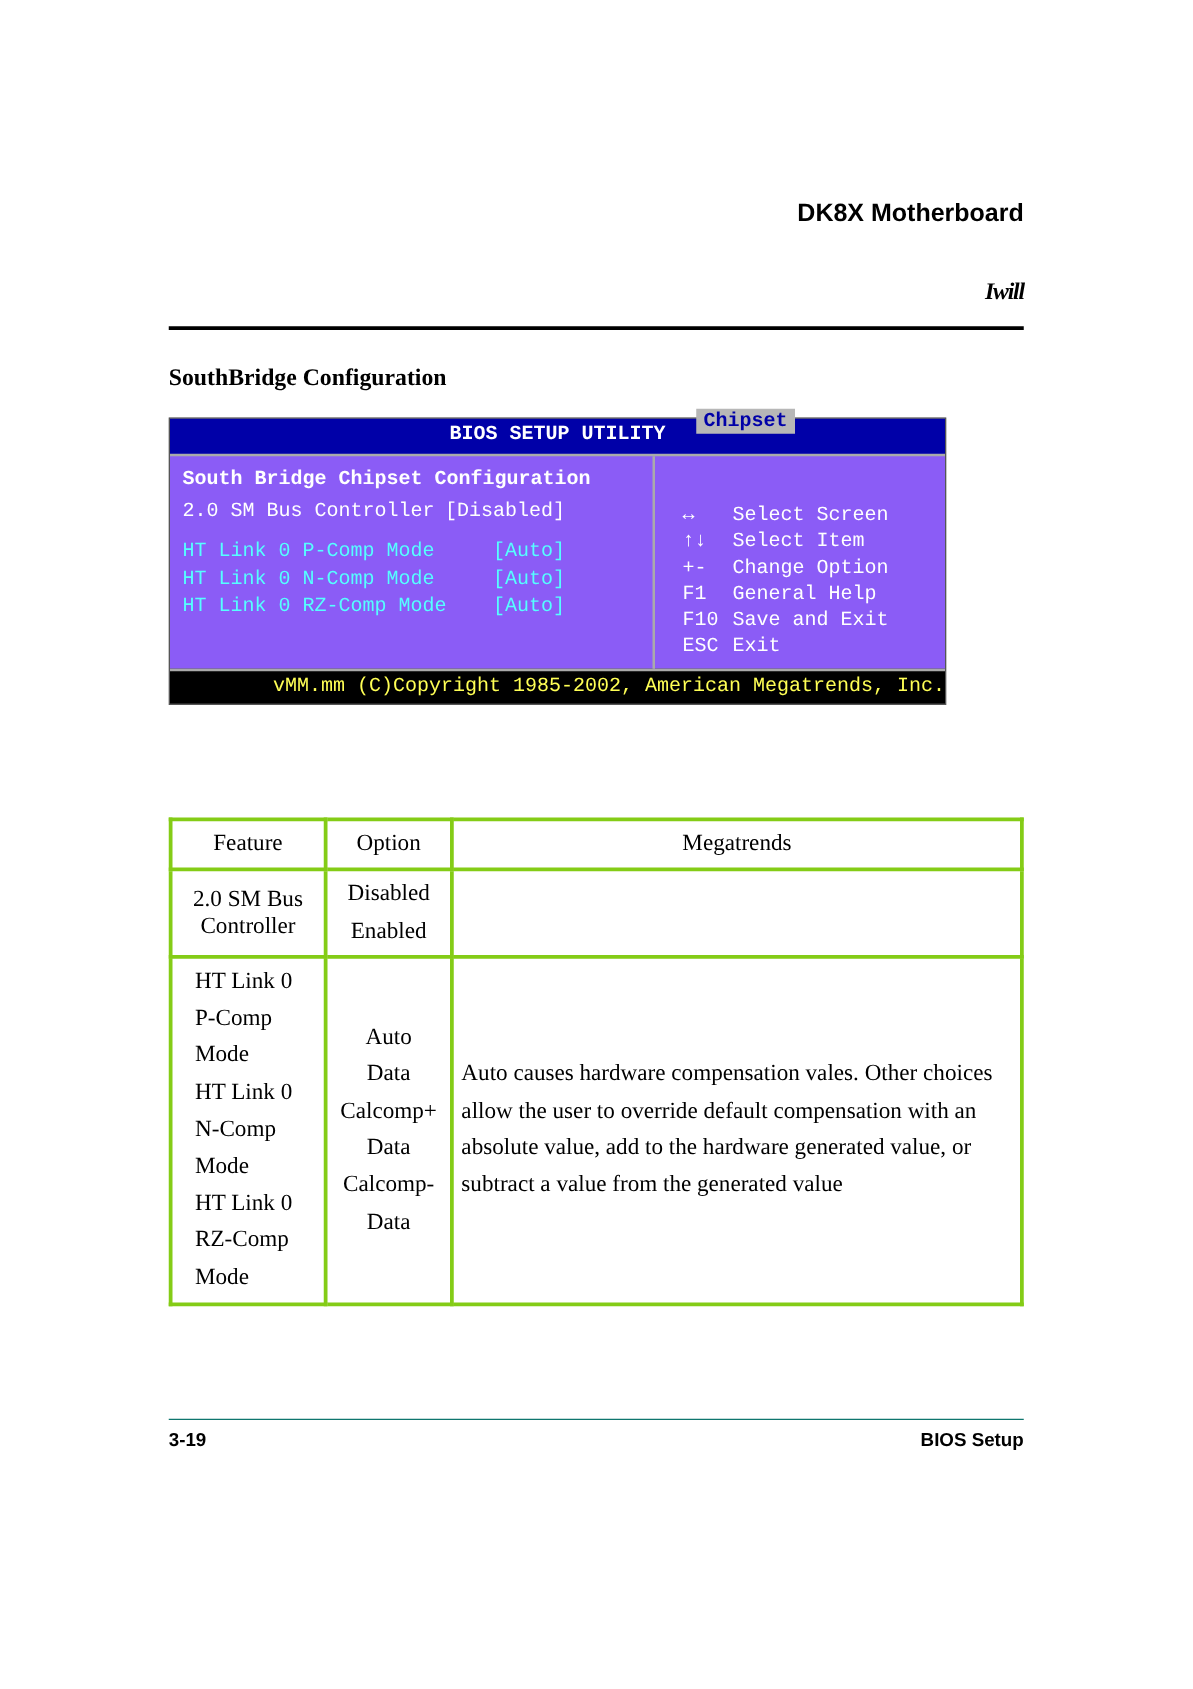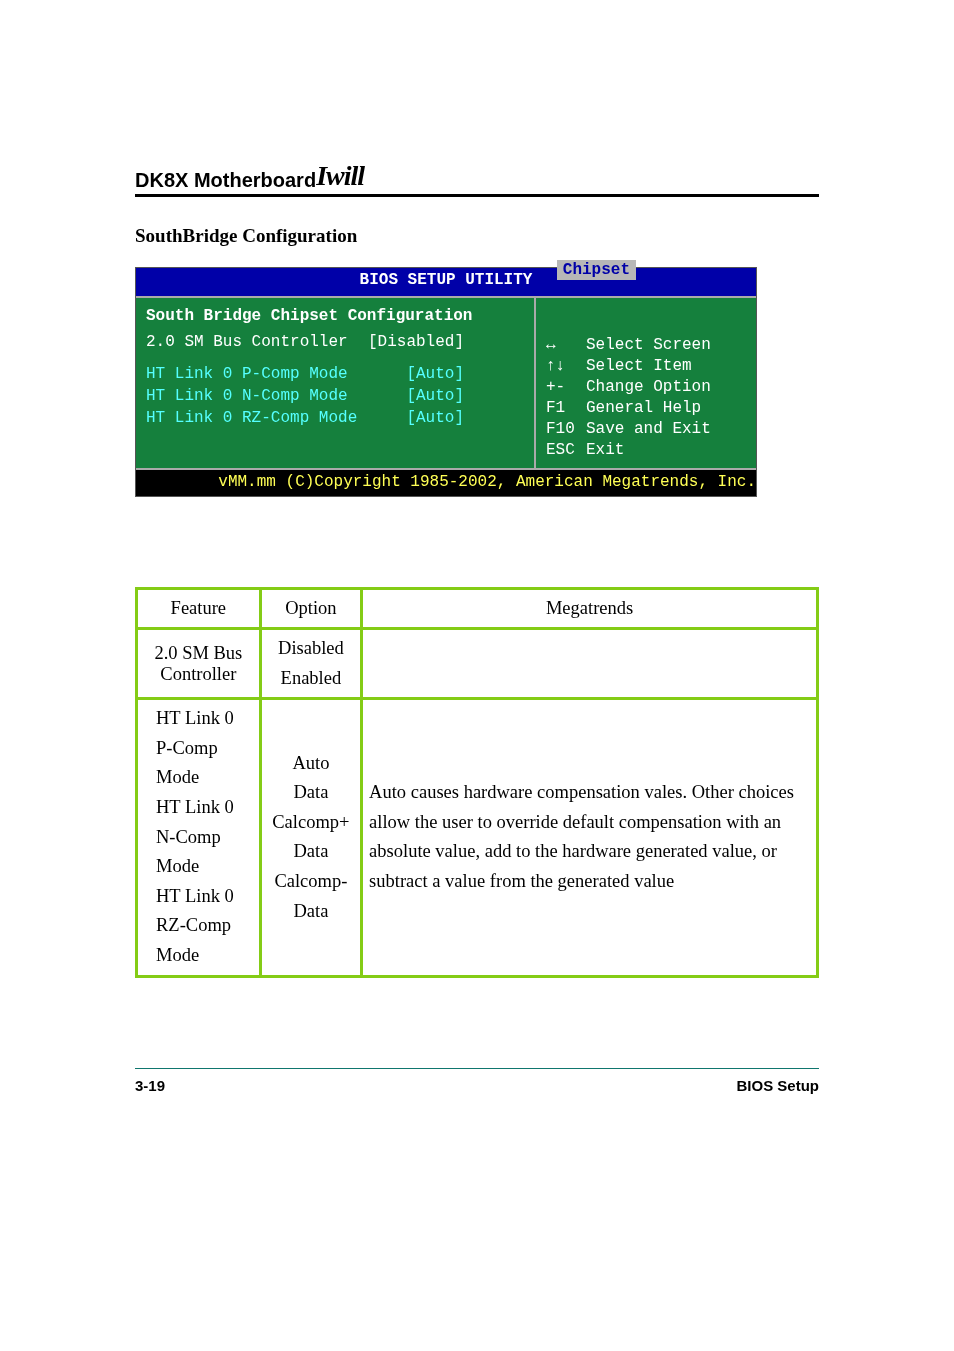"DK8X Motherboard" .header-row { flex-direction: none -> column; justify-content: flex-start -> space-between; padding-bottom: 2px -> 16px }
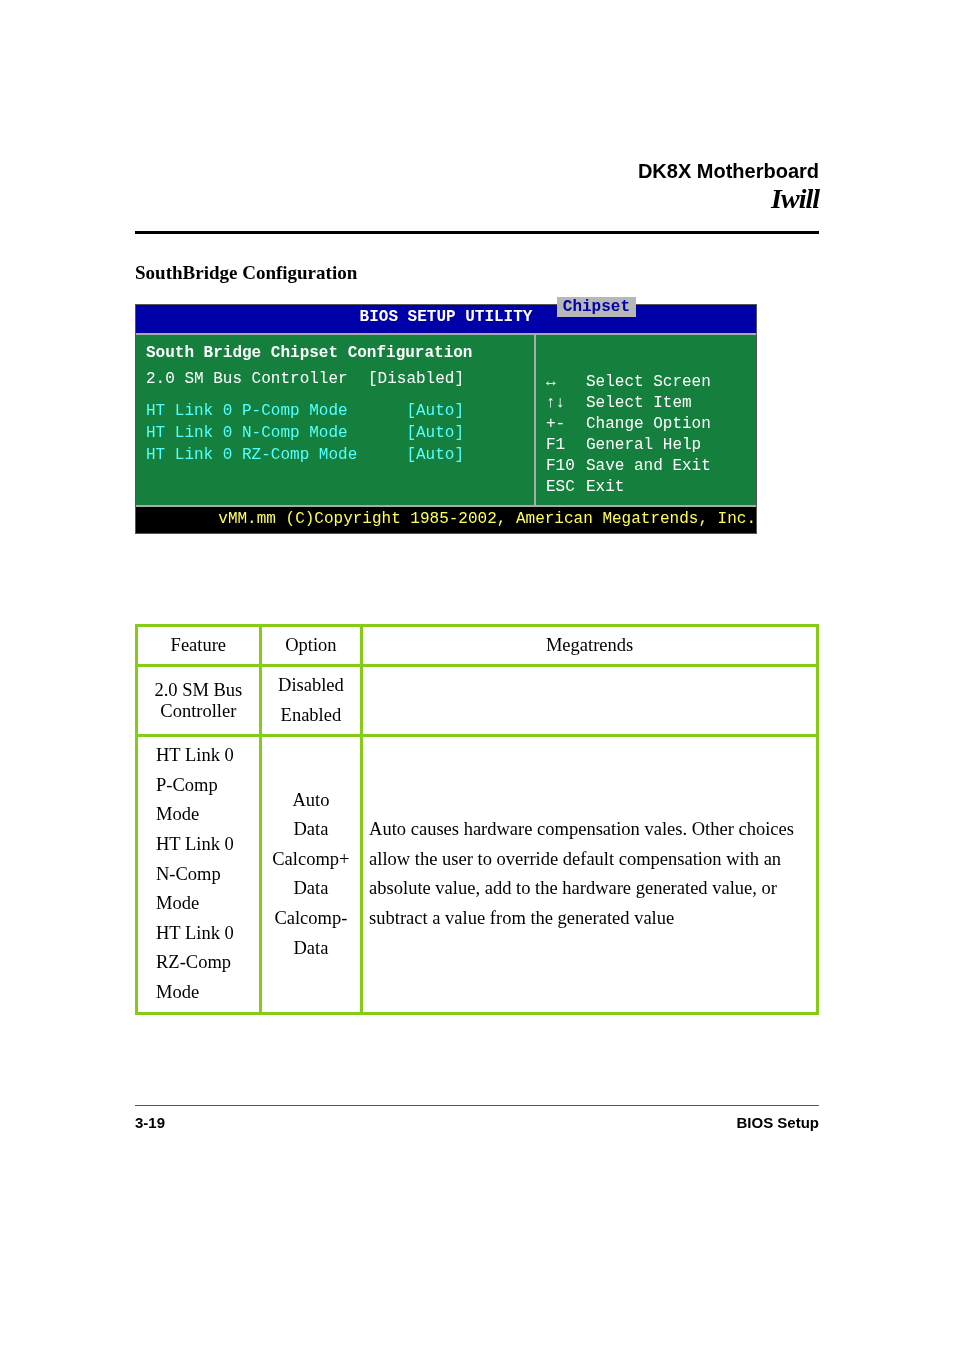"Iwill" .brand-logo { font-size: 28px -> 19px; margin-top: none -> 40px }
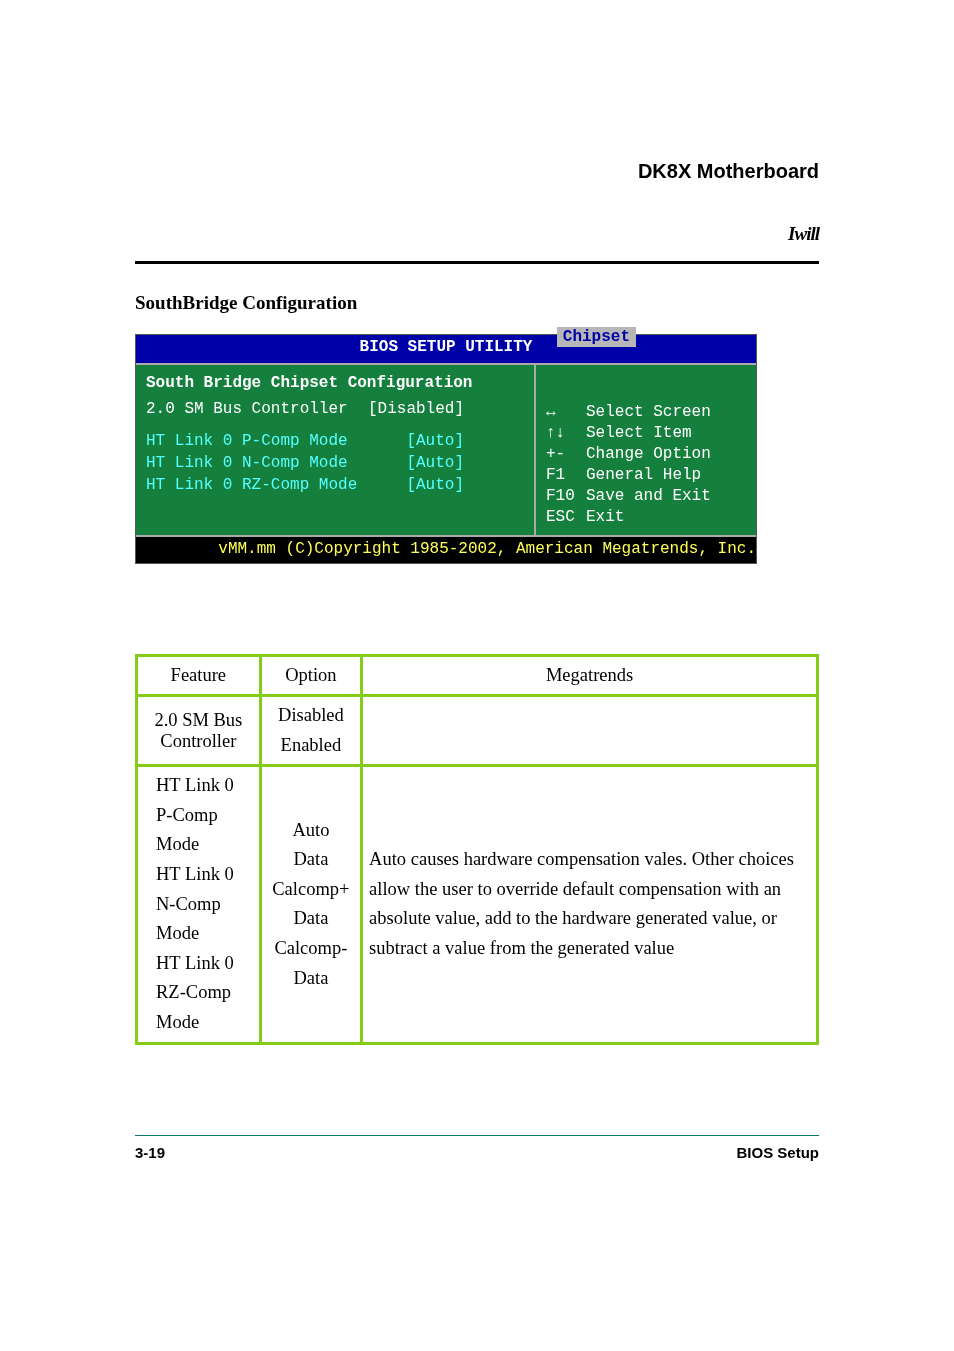"South Bridge Chipset Configuration" .bios-body { background: #15803d -> #8b5cf6; gap: none -> 12px }
